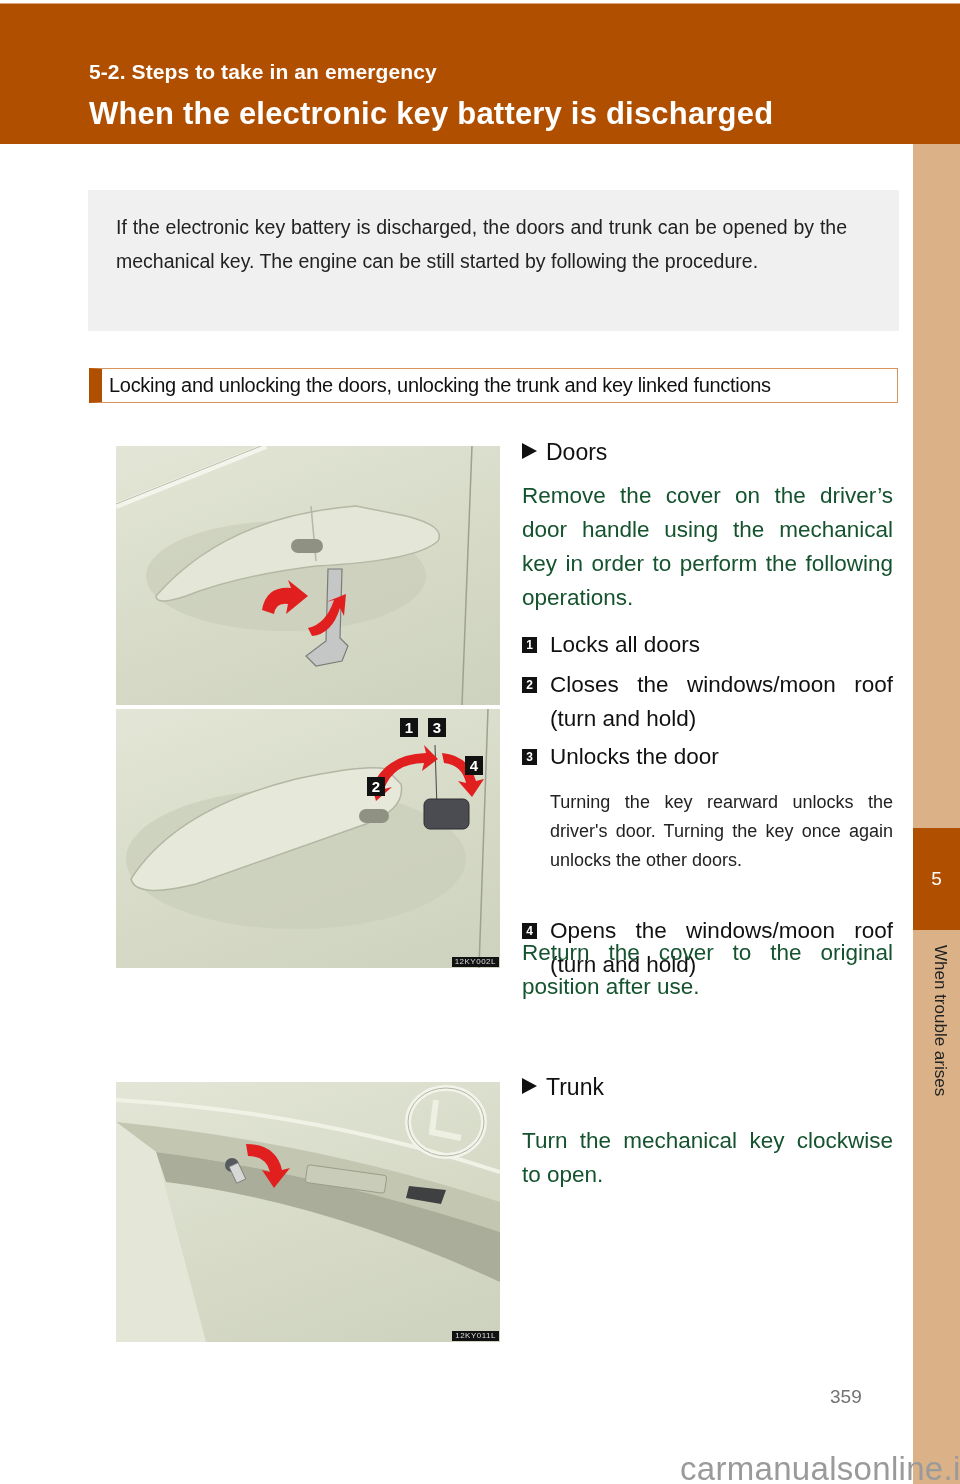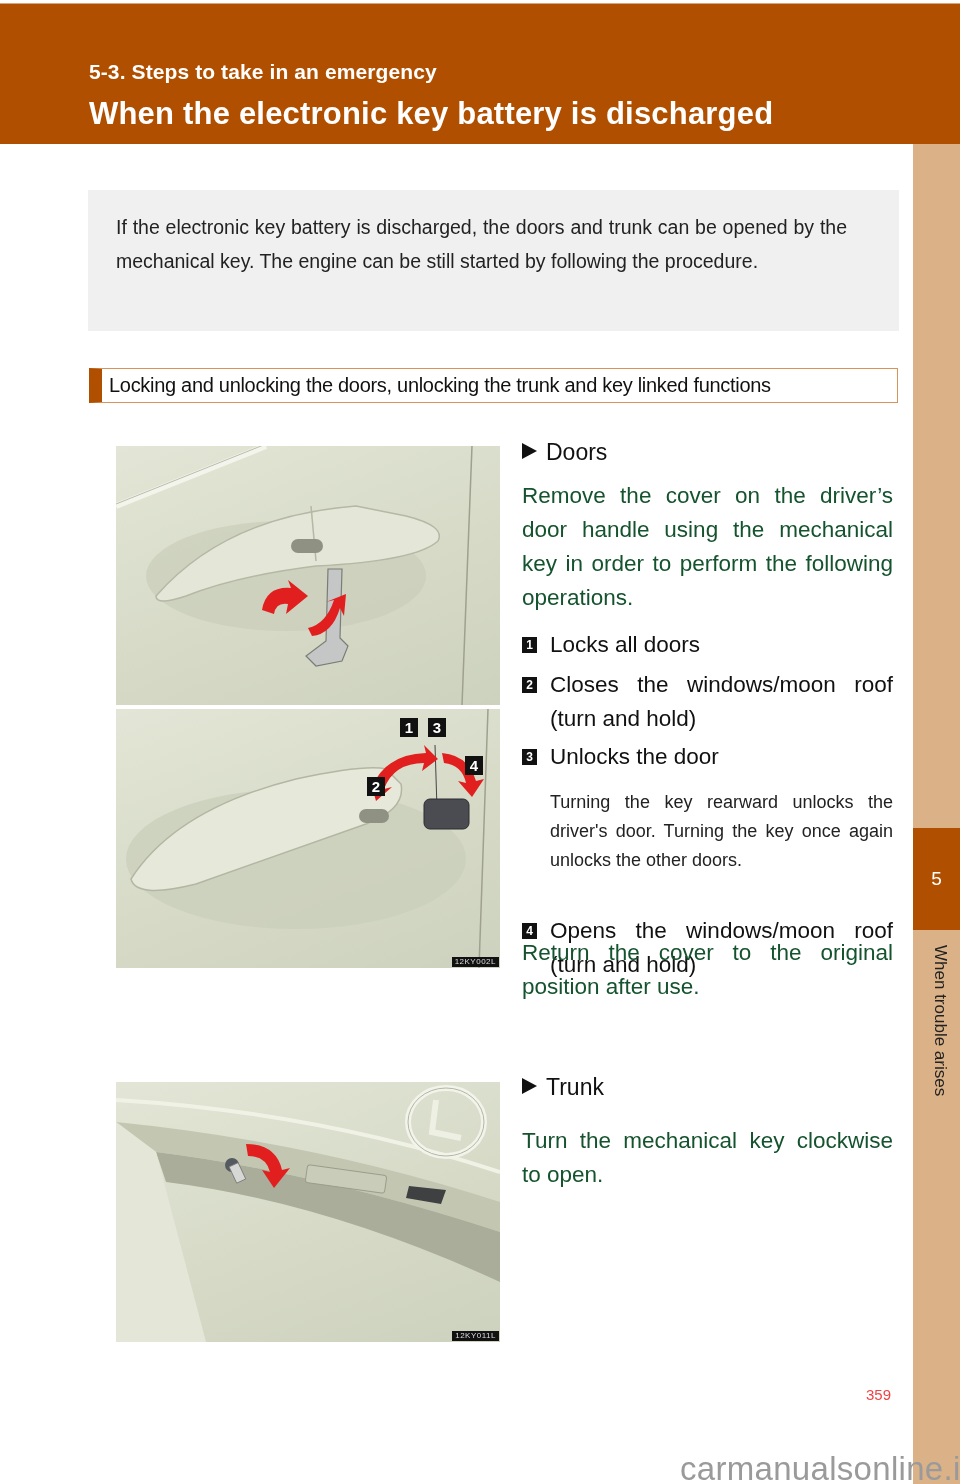"5-3. Steps to take in" div.abs { text: 5-3 -> 5-2 }
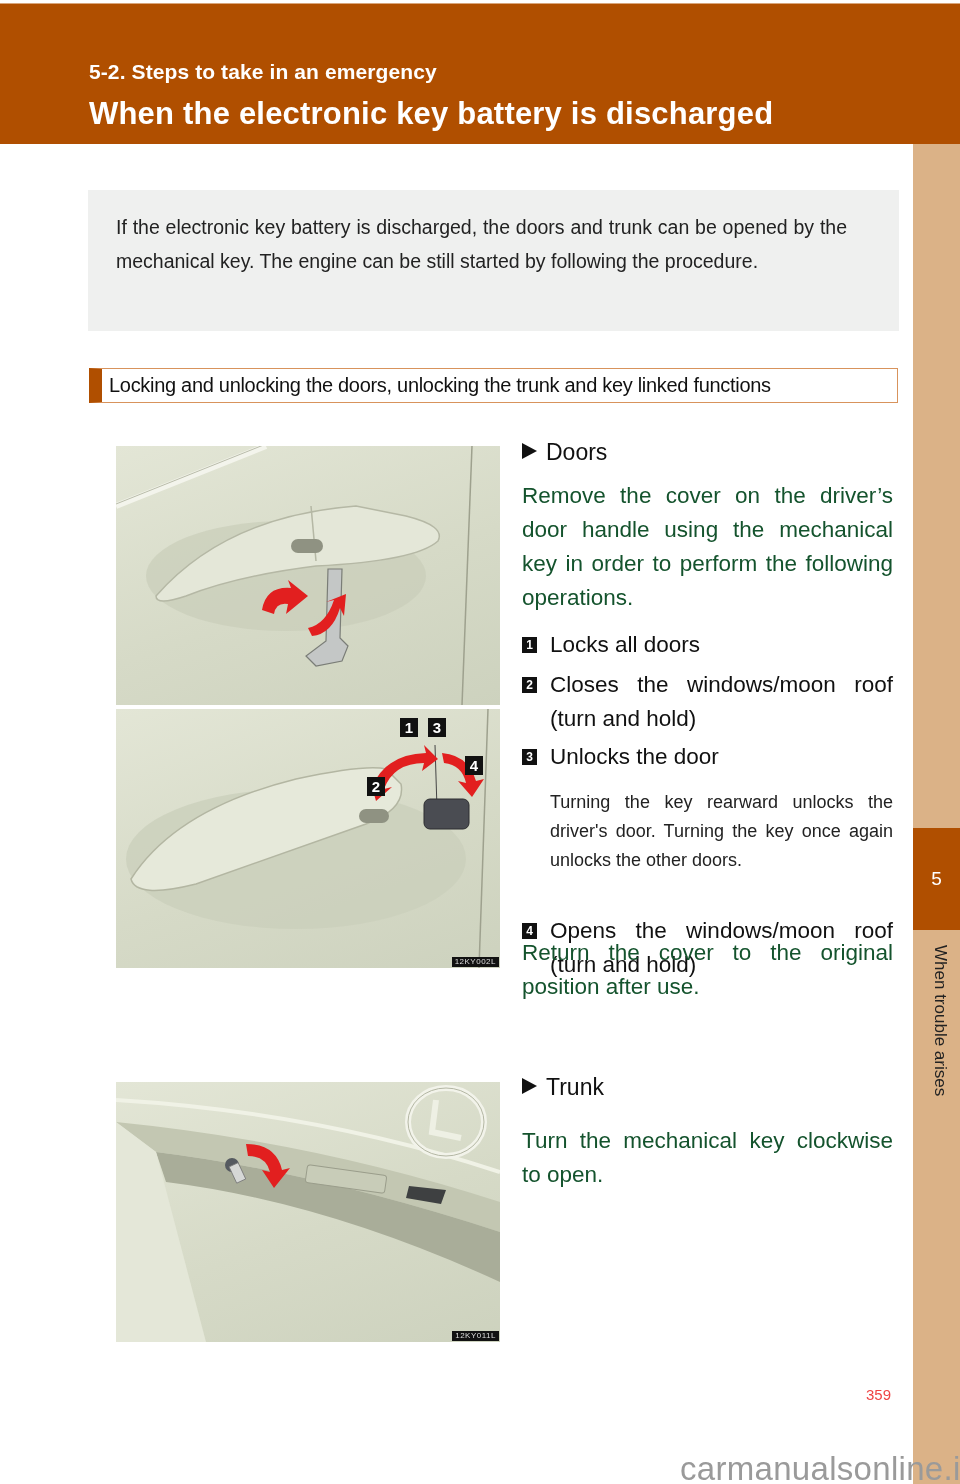"359" .page-num { color: #ef4444 -> #737373; font-size: 15px -> 19px; left: 866px -> 830px }
